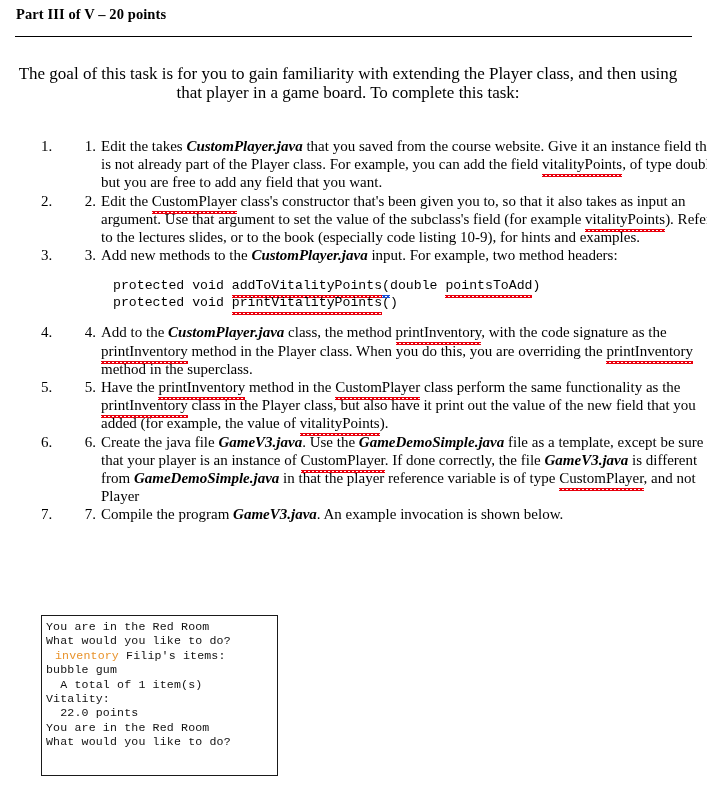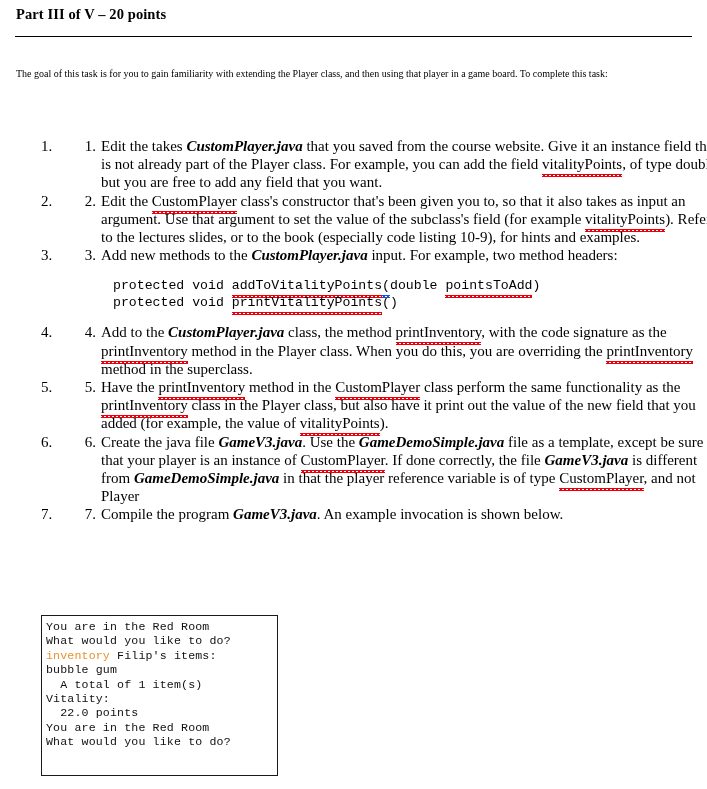"The goal of this task" .intro { font-size: 10px -> 17px; text-align: left -> center }
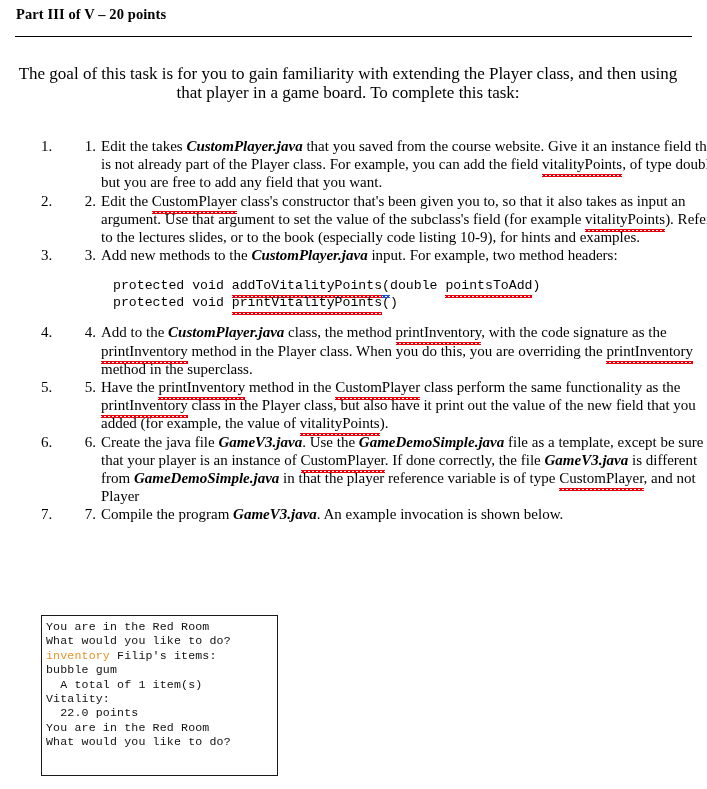"inventory" .cmd { margin-left: none -> 9px }
